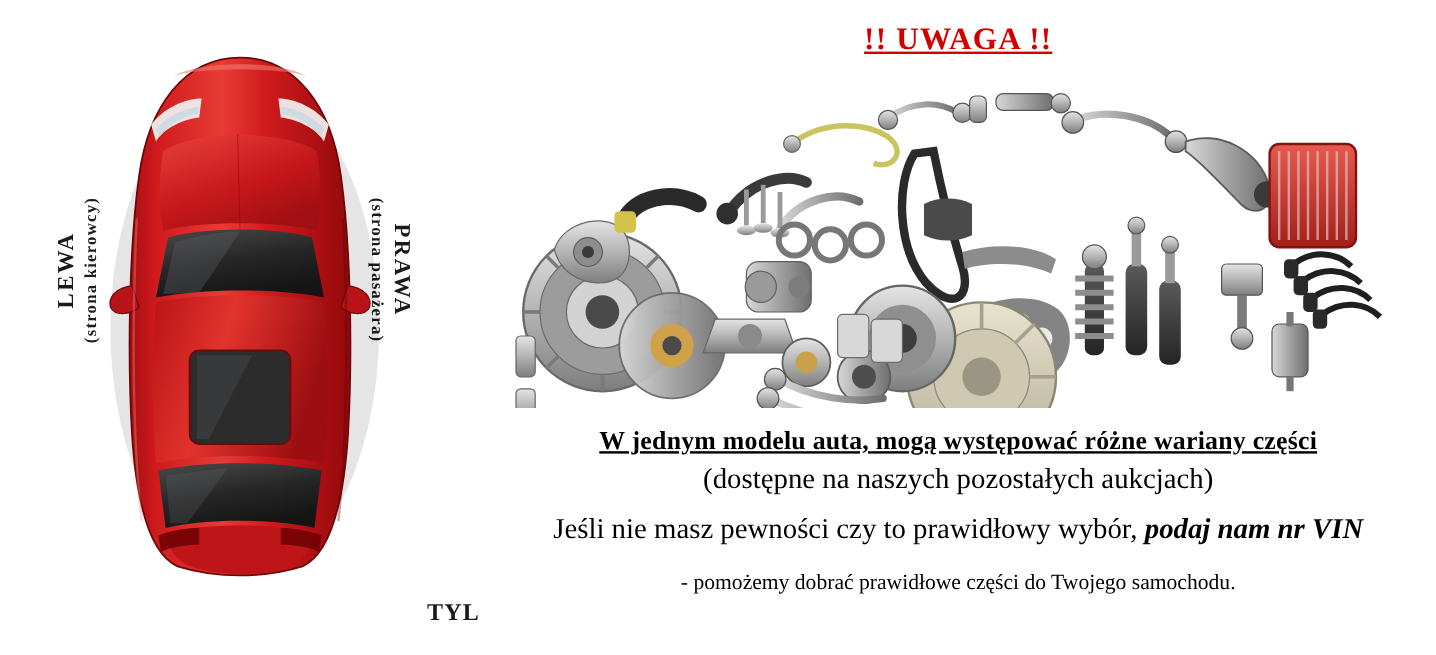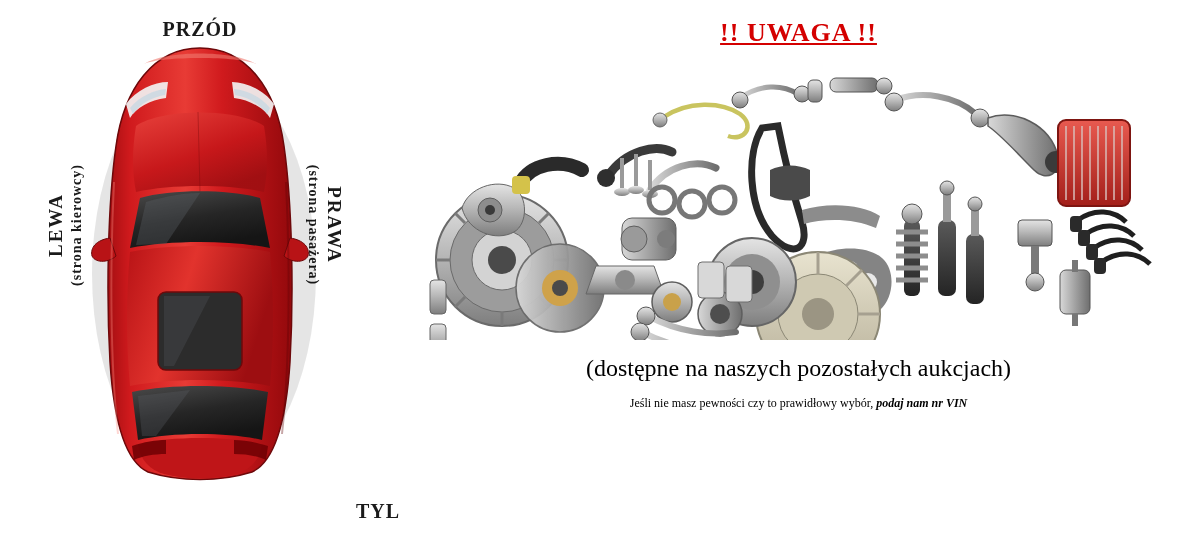"PRZÓD" div.orient-label { html: <div>PRZÓD</div> -> none }
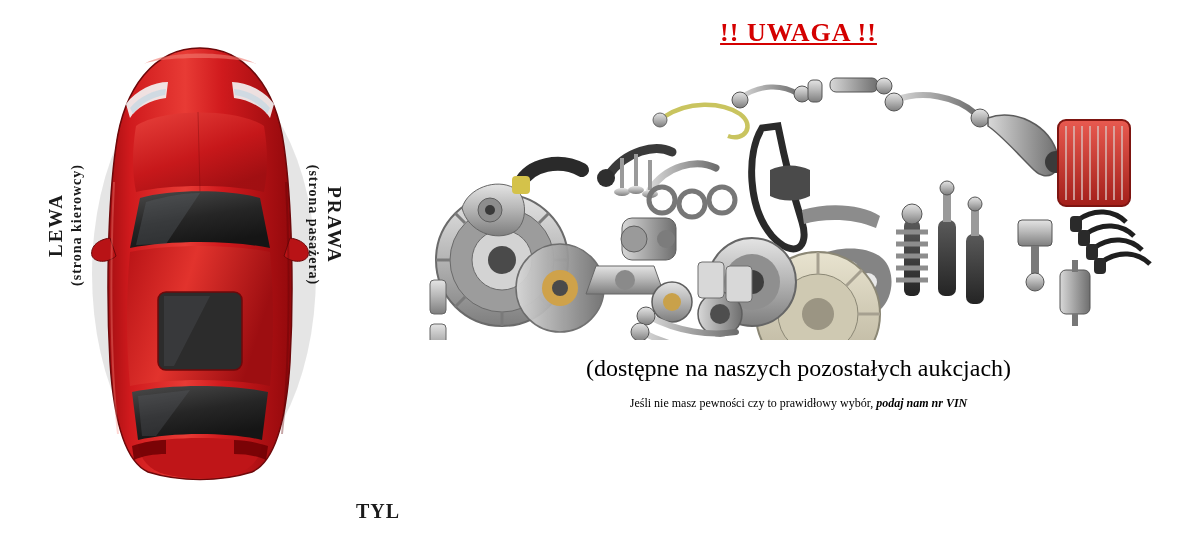"W jednym modelu auta, mogą" div.line1 { html: none -> <div>W jednym modelu auta, mogą występować różne wariany części</div> }
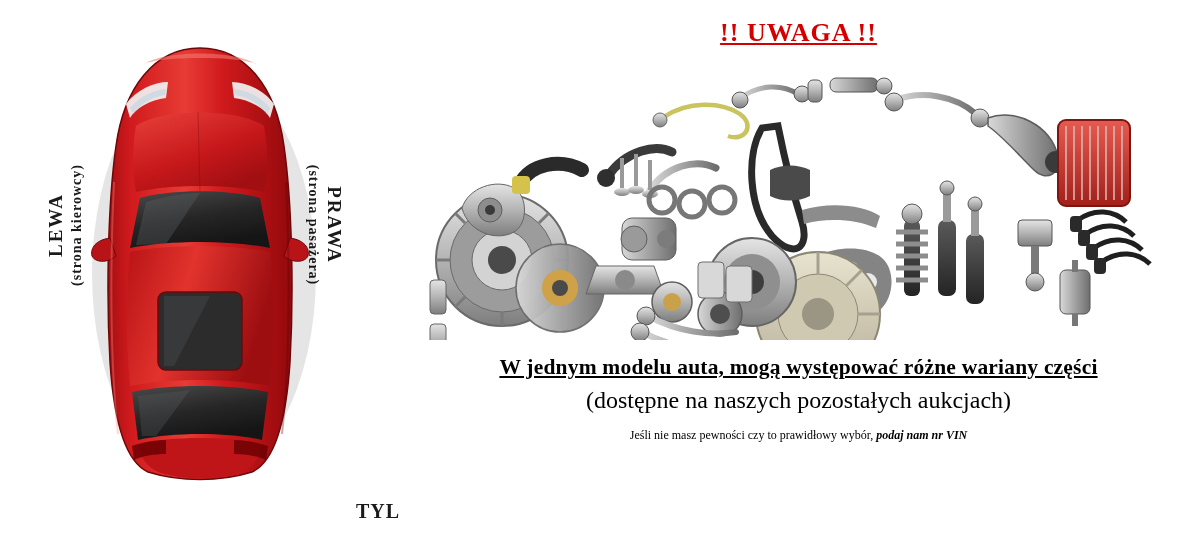"Jeśli nie masz pewności czy" .line3 { font-size: 12px -> 24px }
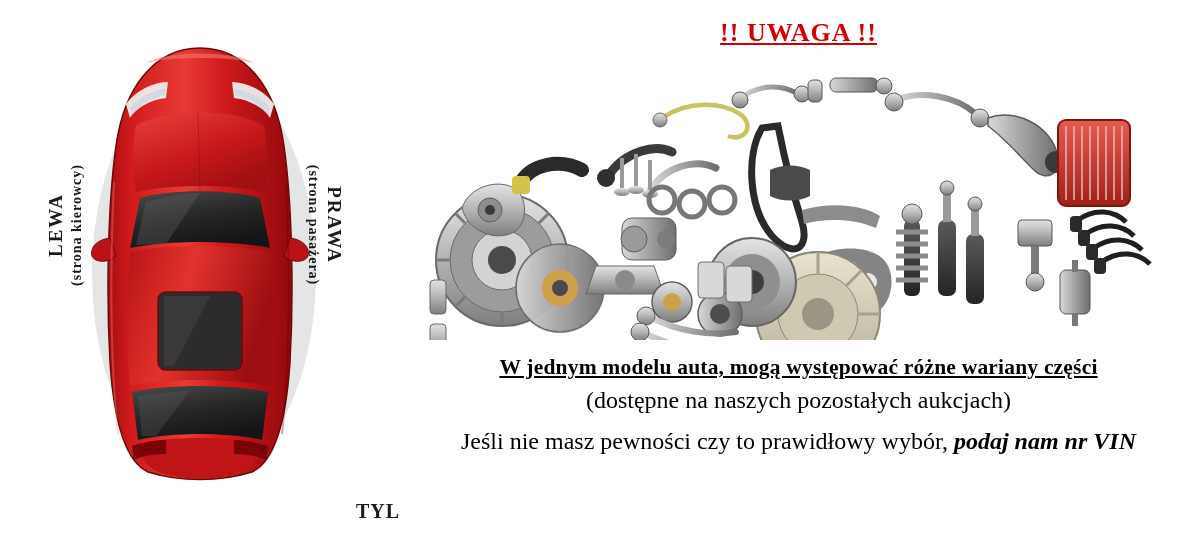"- pomożemy dobrać prawidłowe części" div.line4 { html: none -> <div>- pomożemy dobrać prawidłowe części do Twojego samochodu.</div> }
